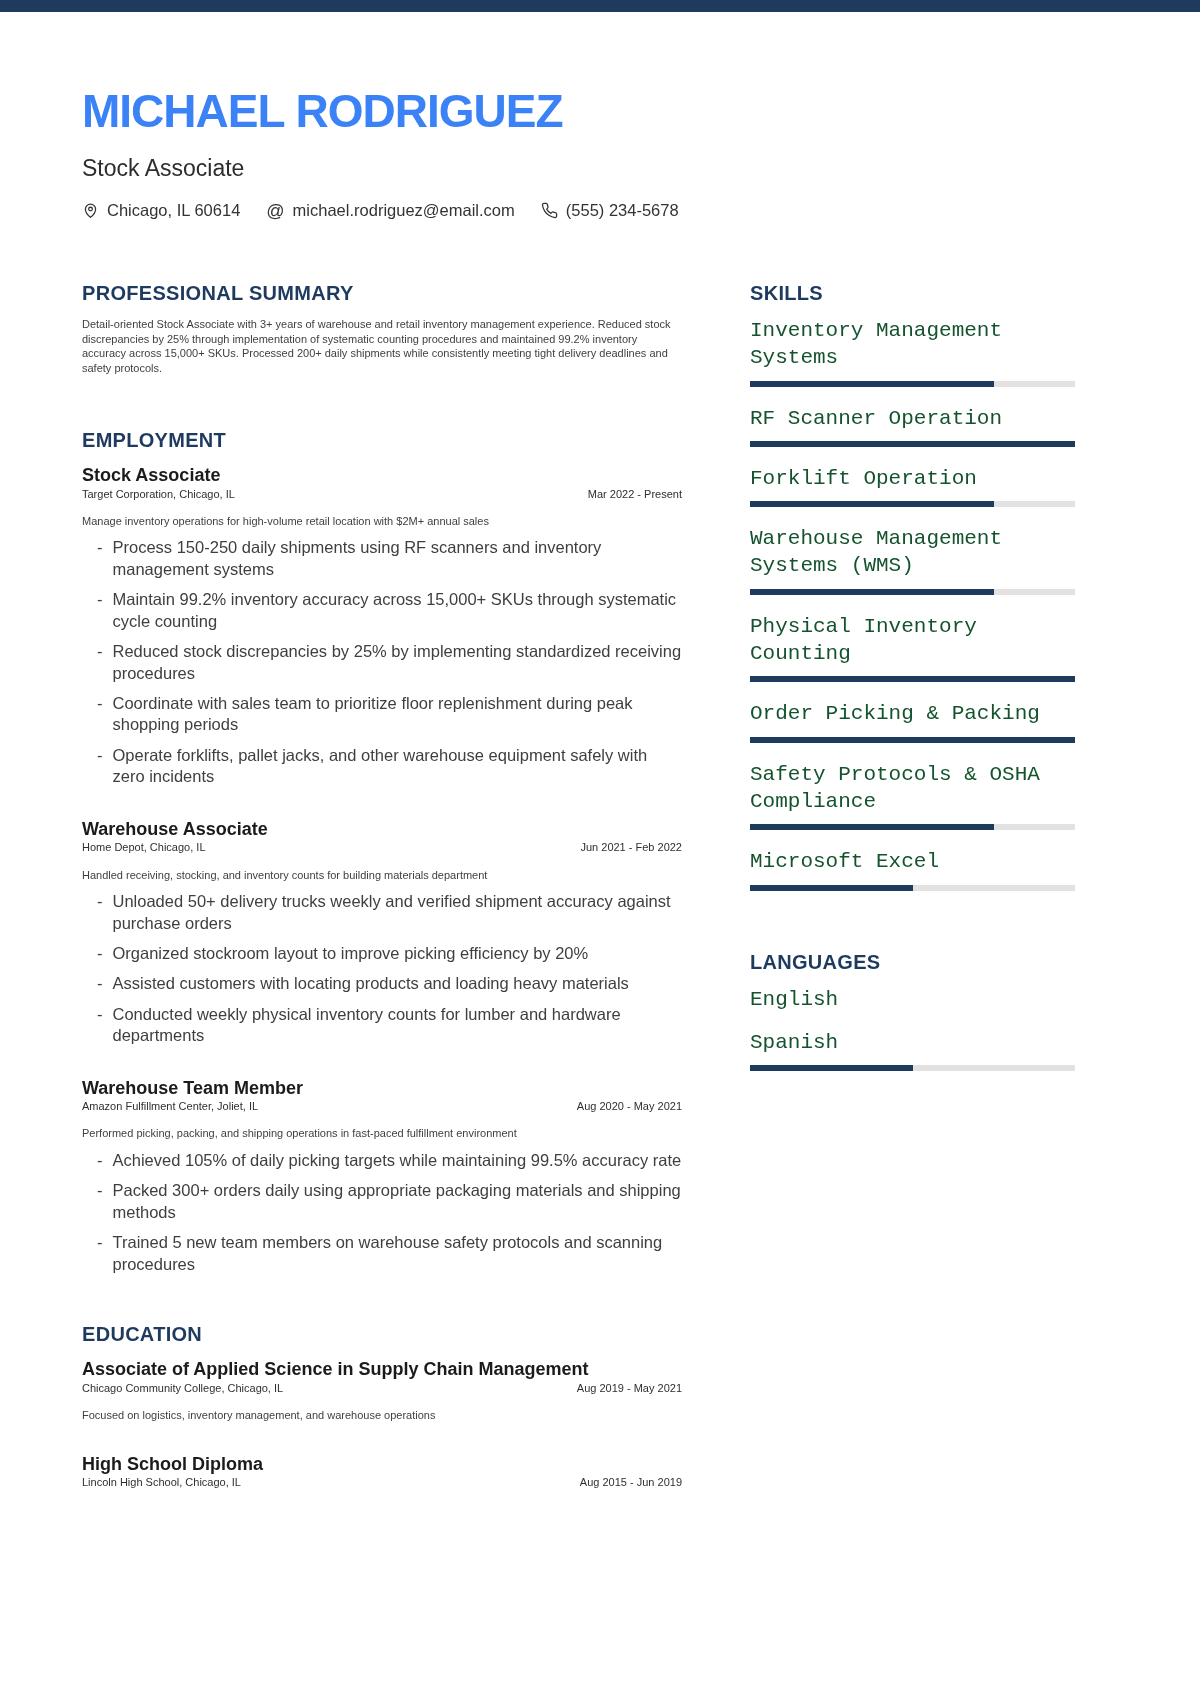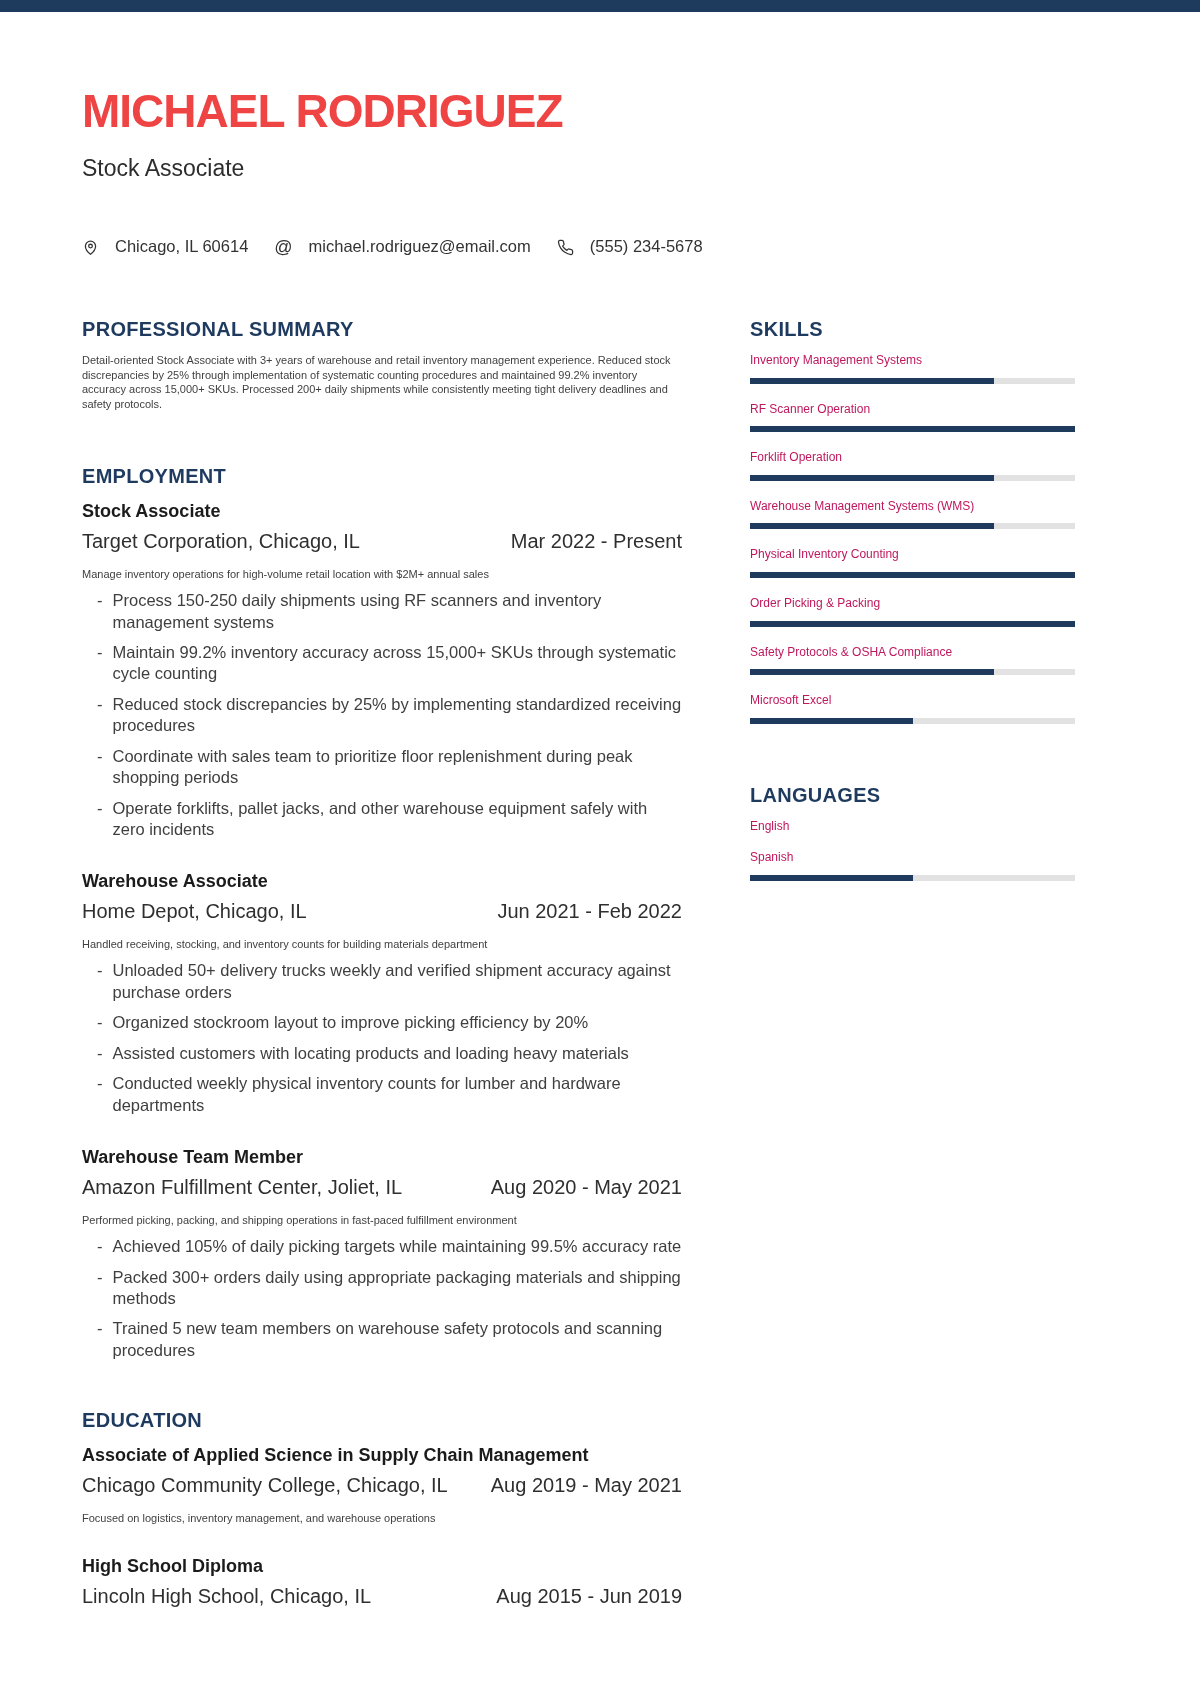"MICHAEL RODRIGUEZ" .name { color: #ef4444 -> #3b82f6 }
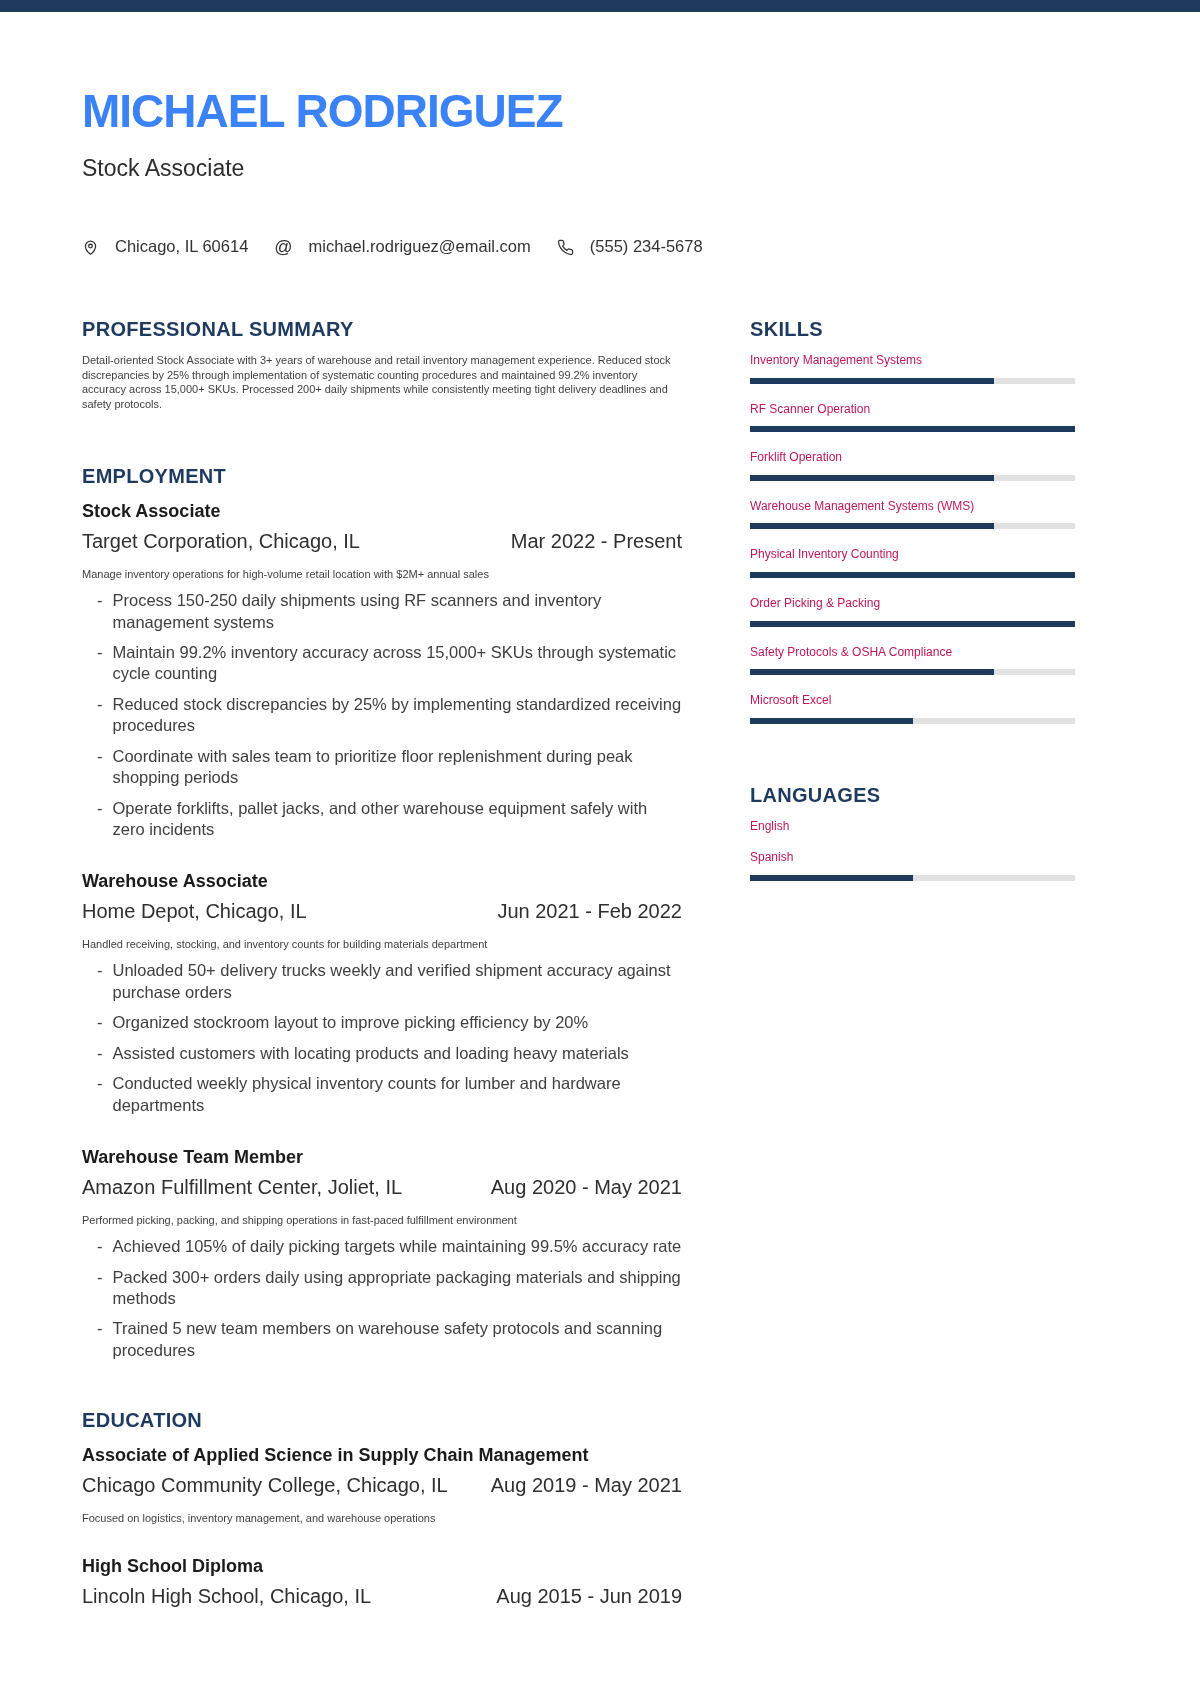"Chicago, IL 60614" .contact-item { align-items: flex-end -> center; gap: 16px -> 8px; margin-top: 36px -> none }
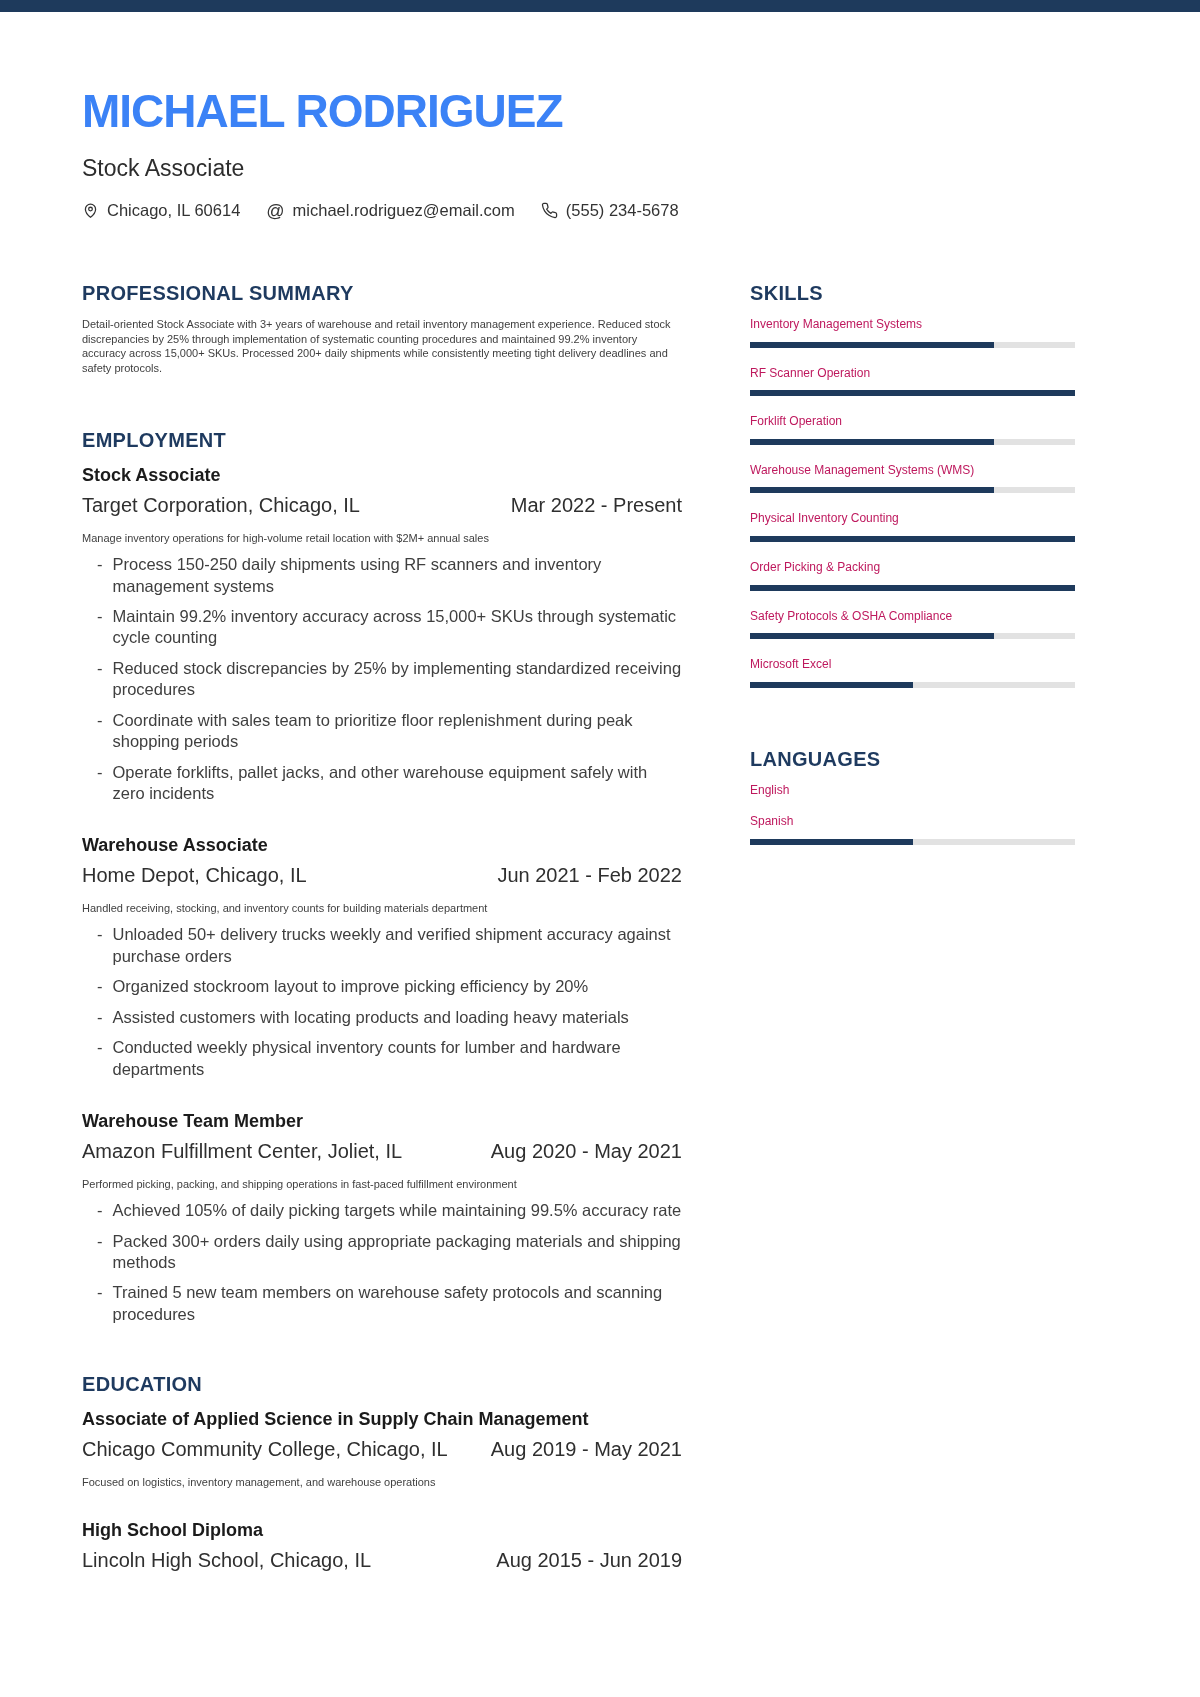"Inventory Management Systems" .skill-label { color: #be185d -> #14532d; font-family: none -> Liberation Mono, monospace; font-size: 12px -> 21px }
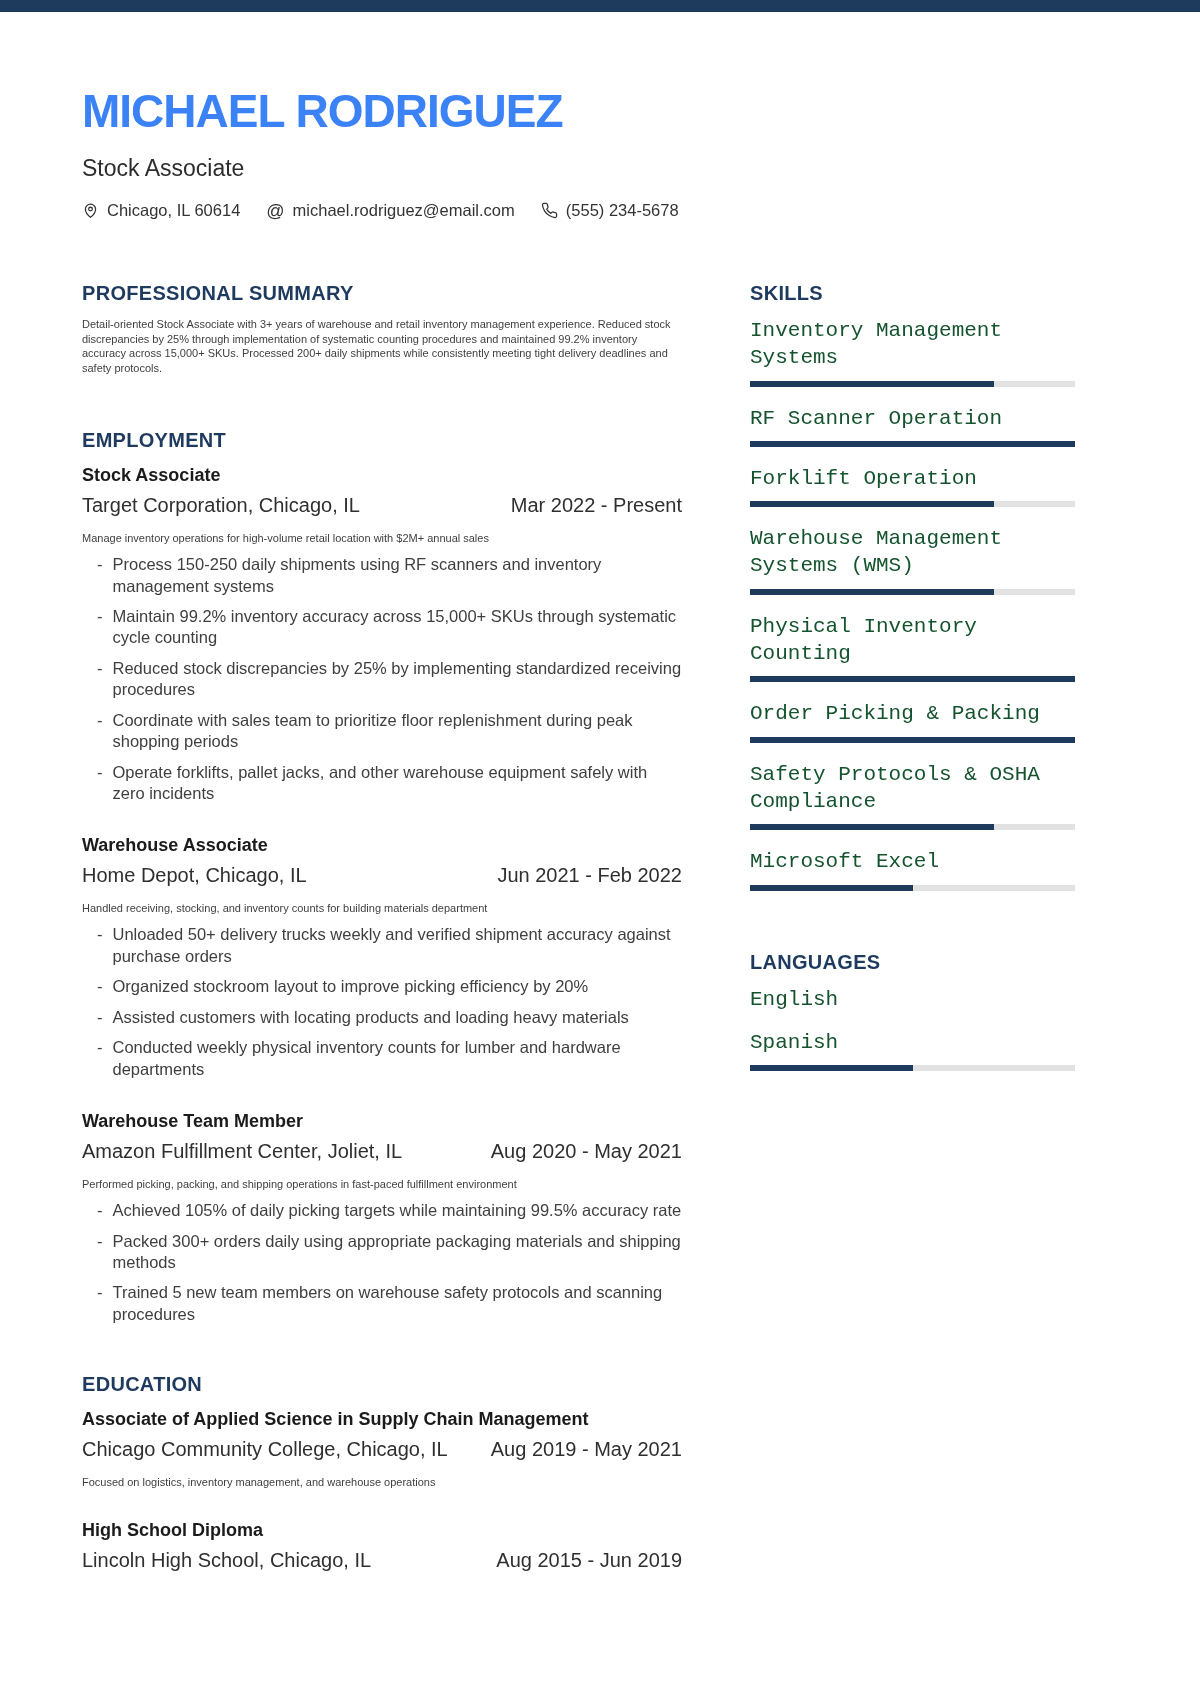"Target Corporation, Chicago, IL" .org-row { font-size: 20px -> 11px; margin-top: 5px -> none }
